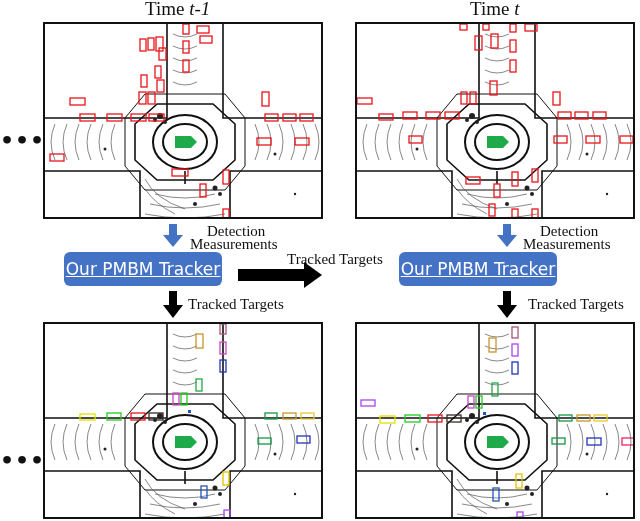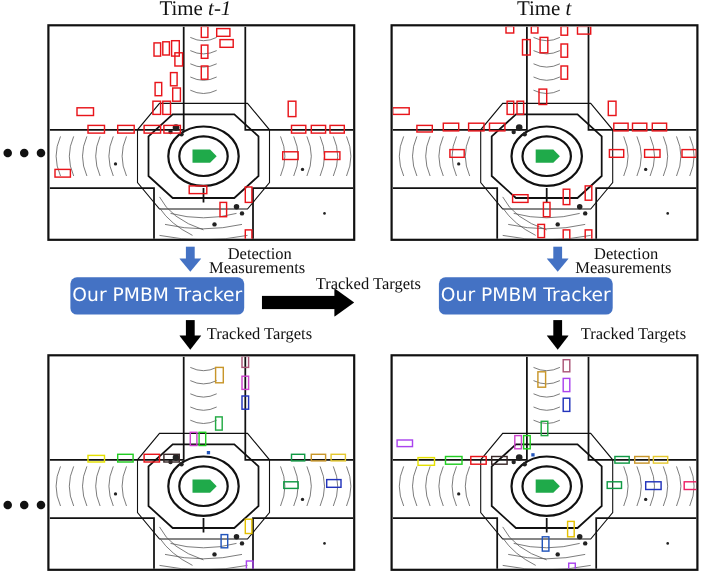"Our PMBM Tracker" .tracker { text-decoration: none -> underline }
